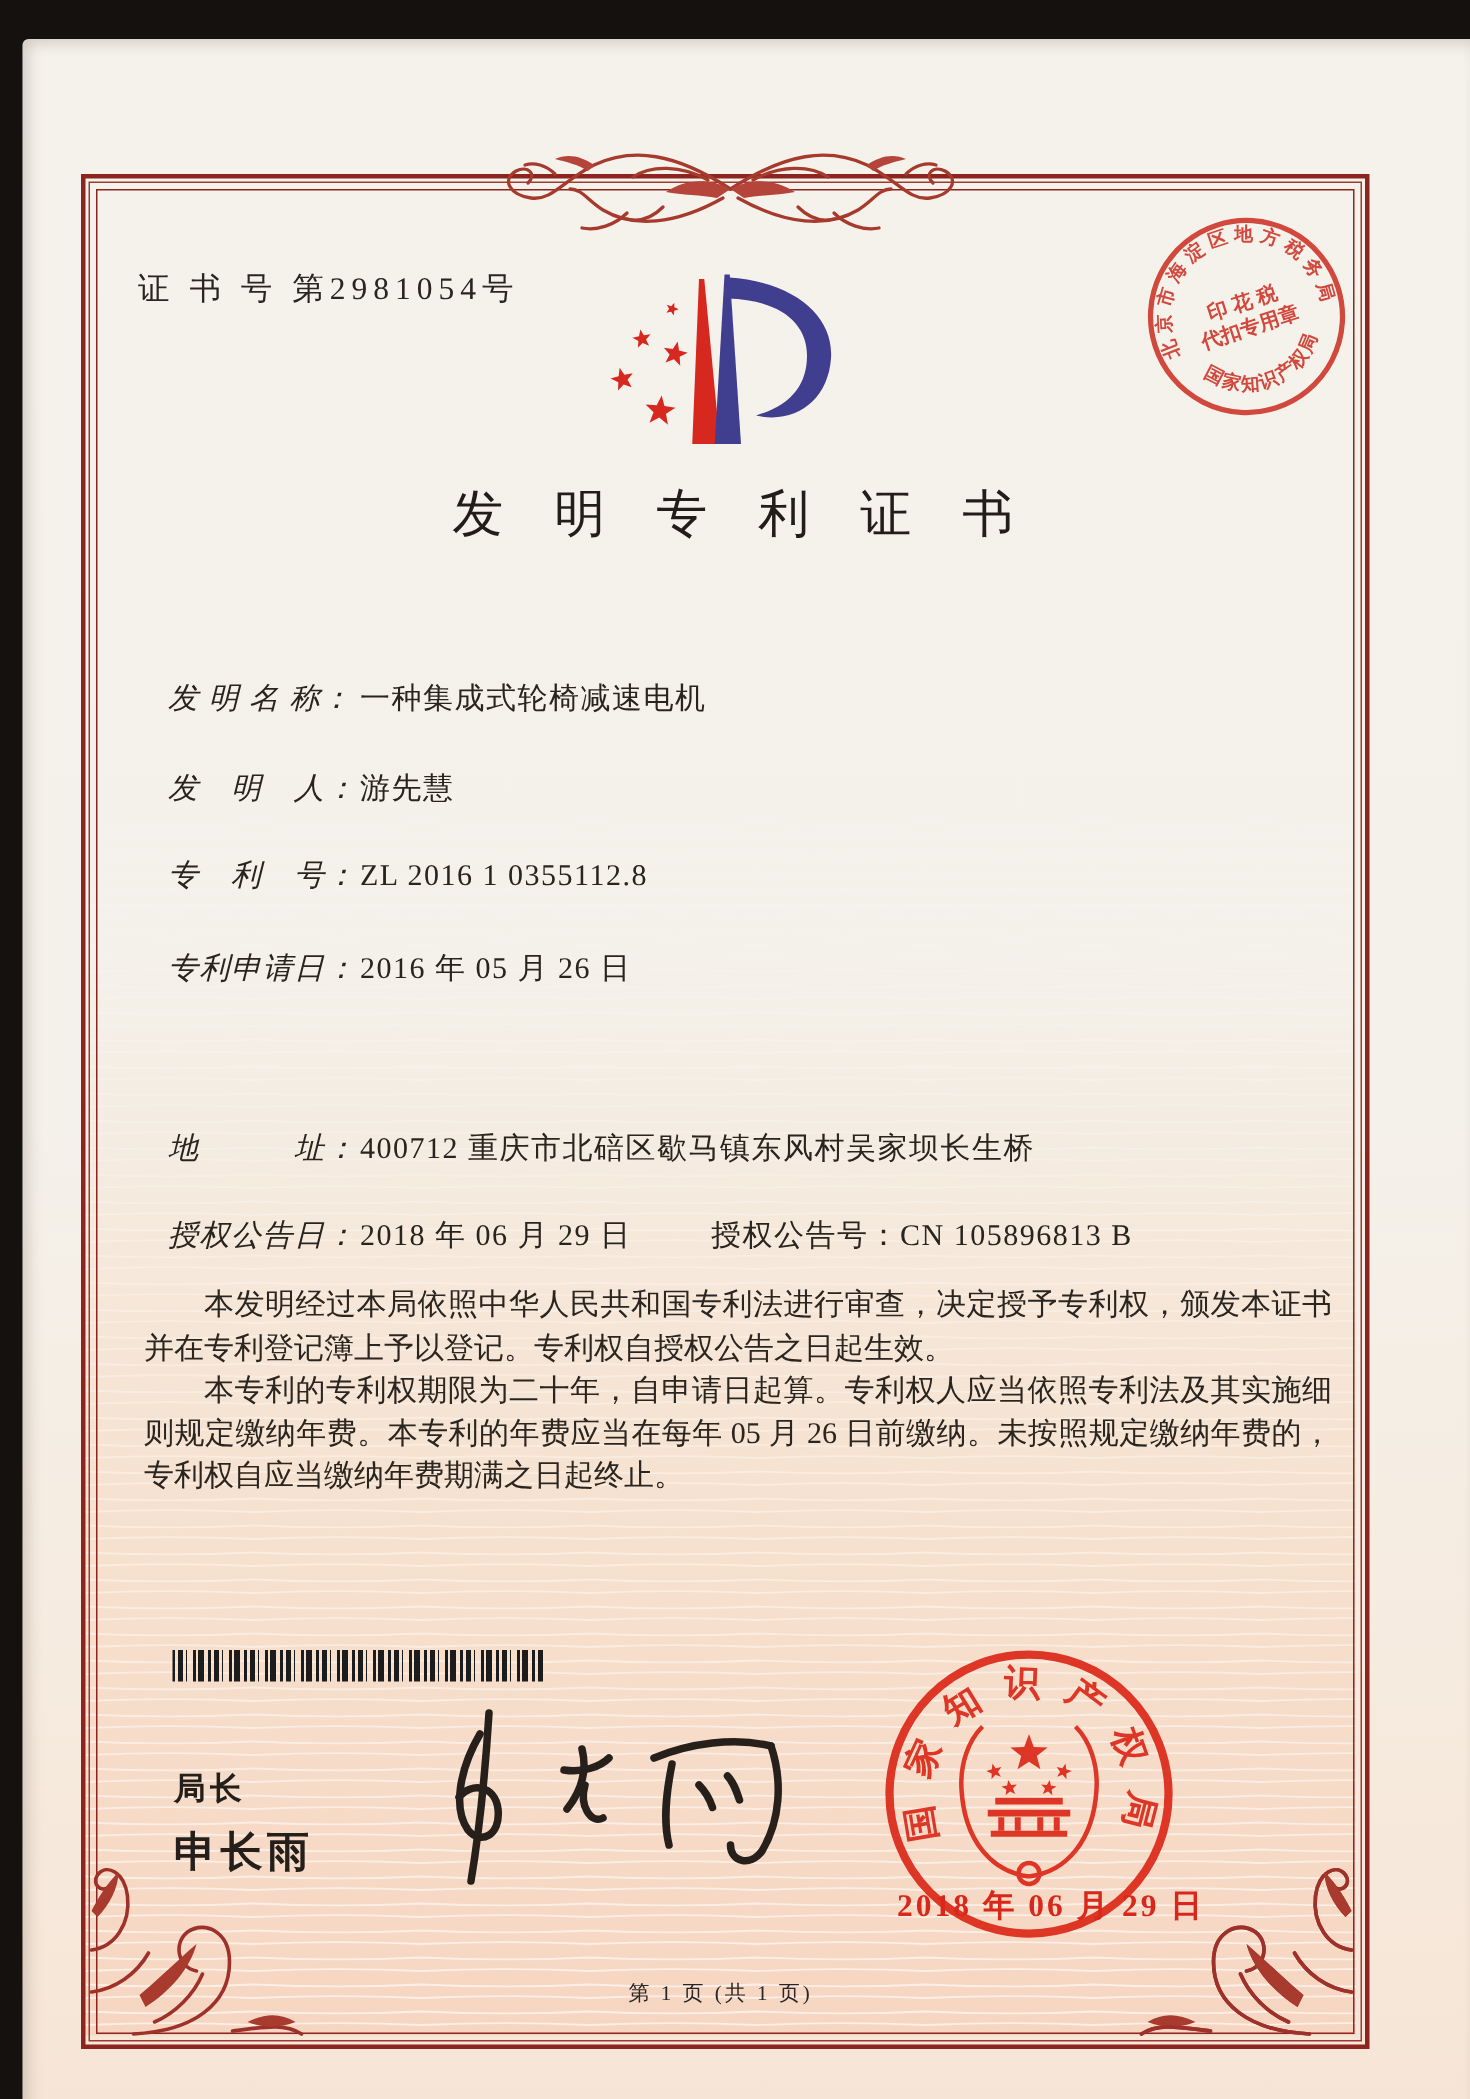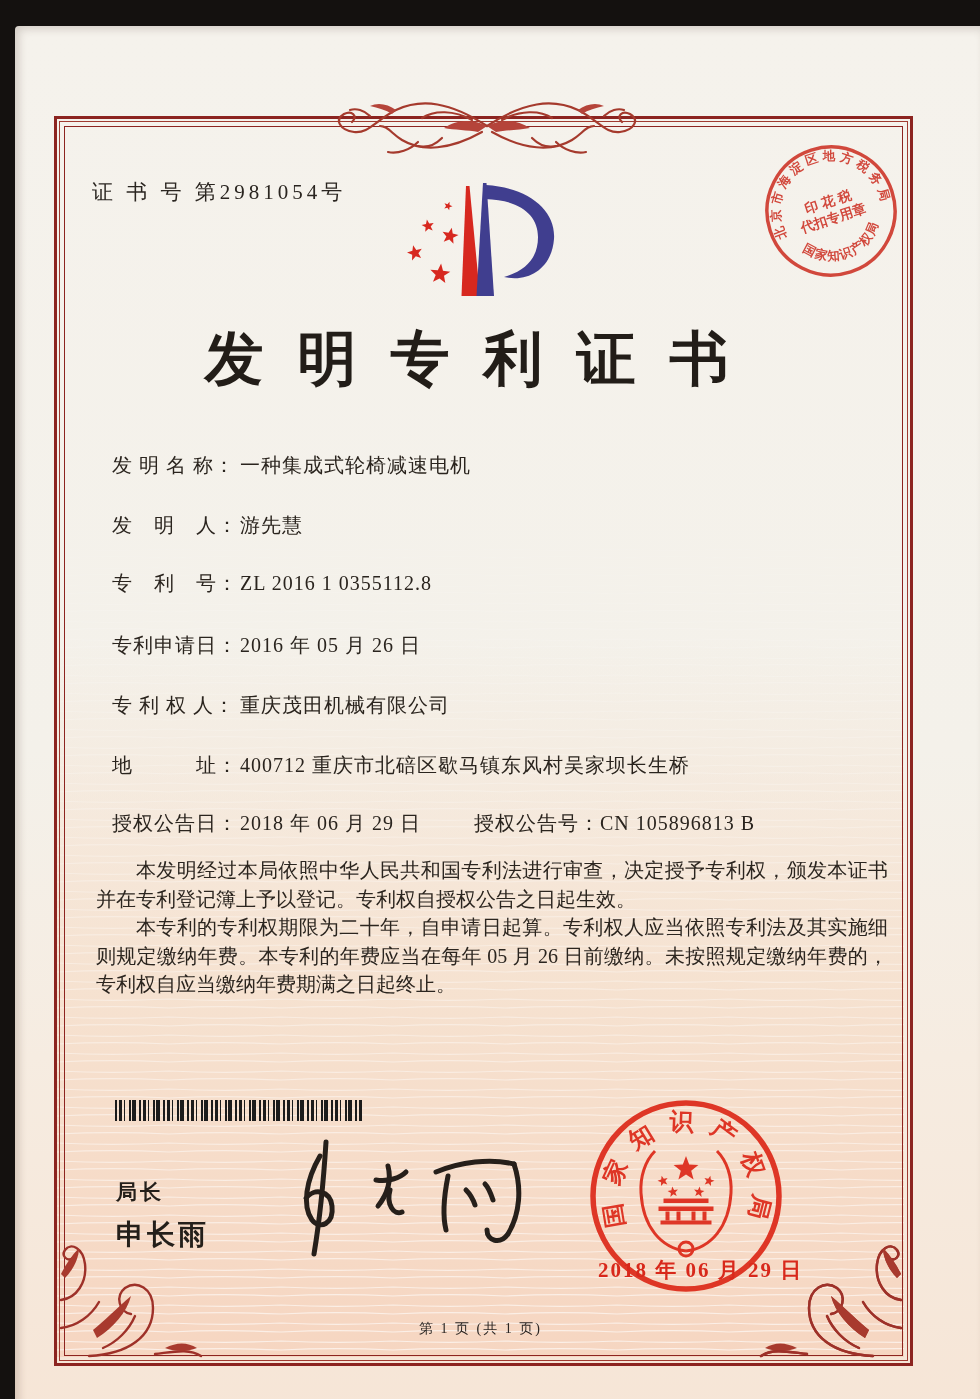"发明专利证书" .title { font-size: 59px -> 34px; font-weight: 700 -> 400; left: 40px -> 62px }
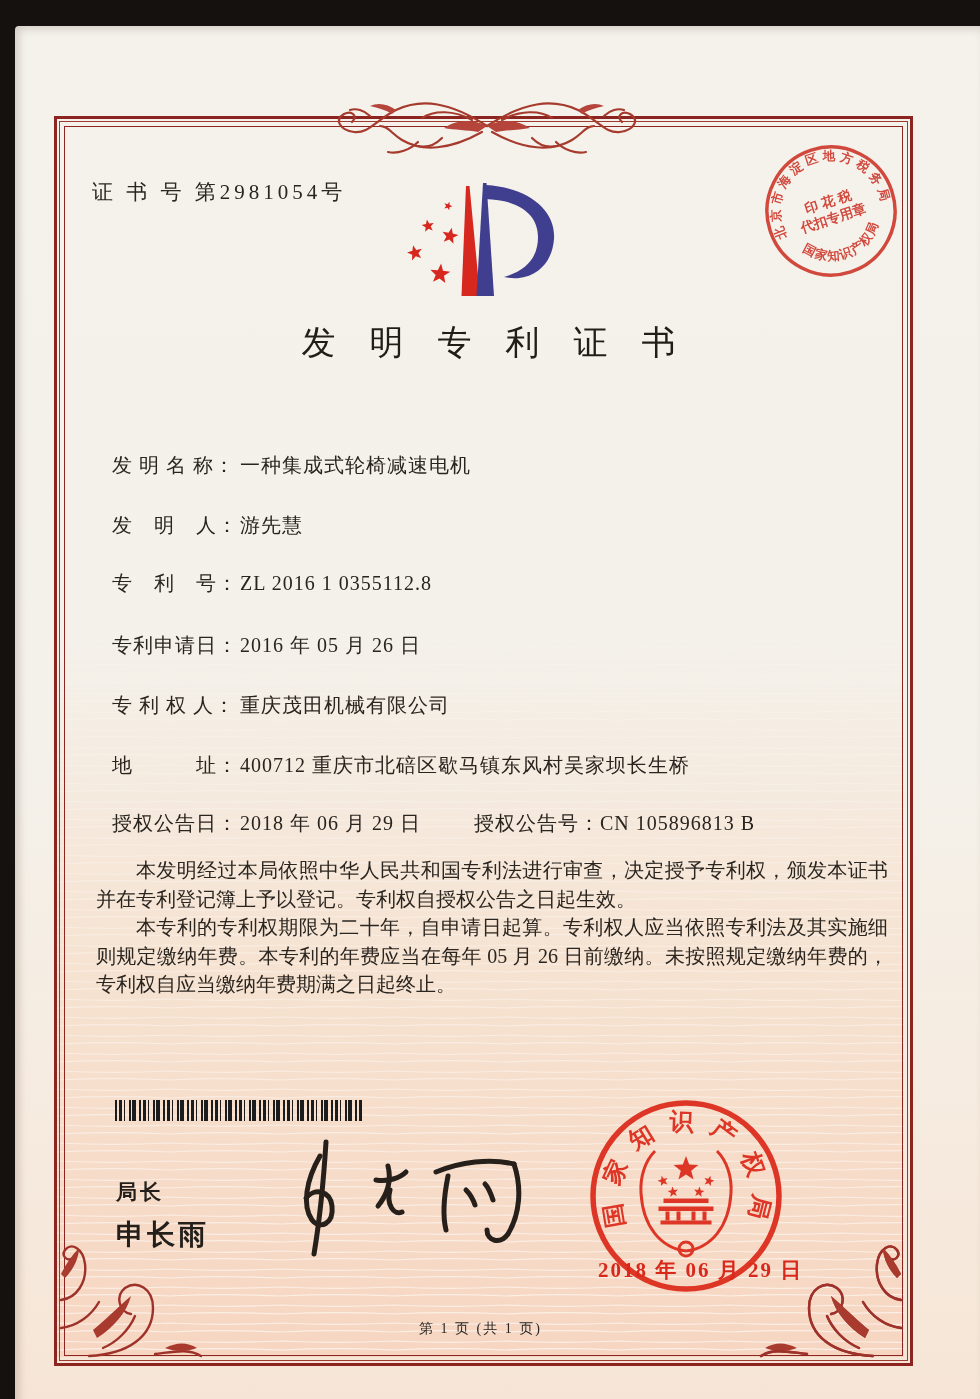"发 明 名 称：" .field-row .lbl { font-style: none -> italic }
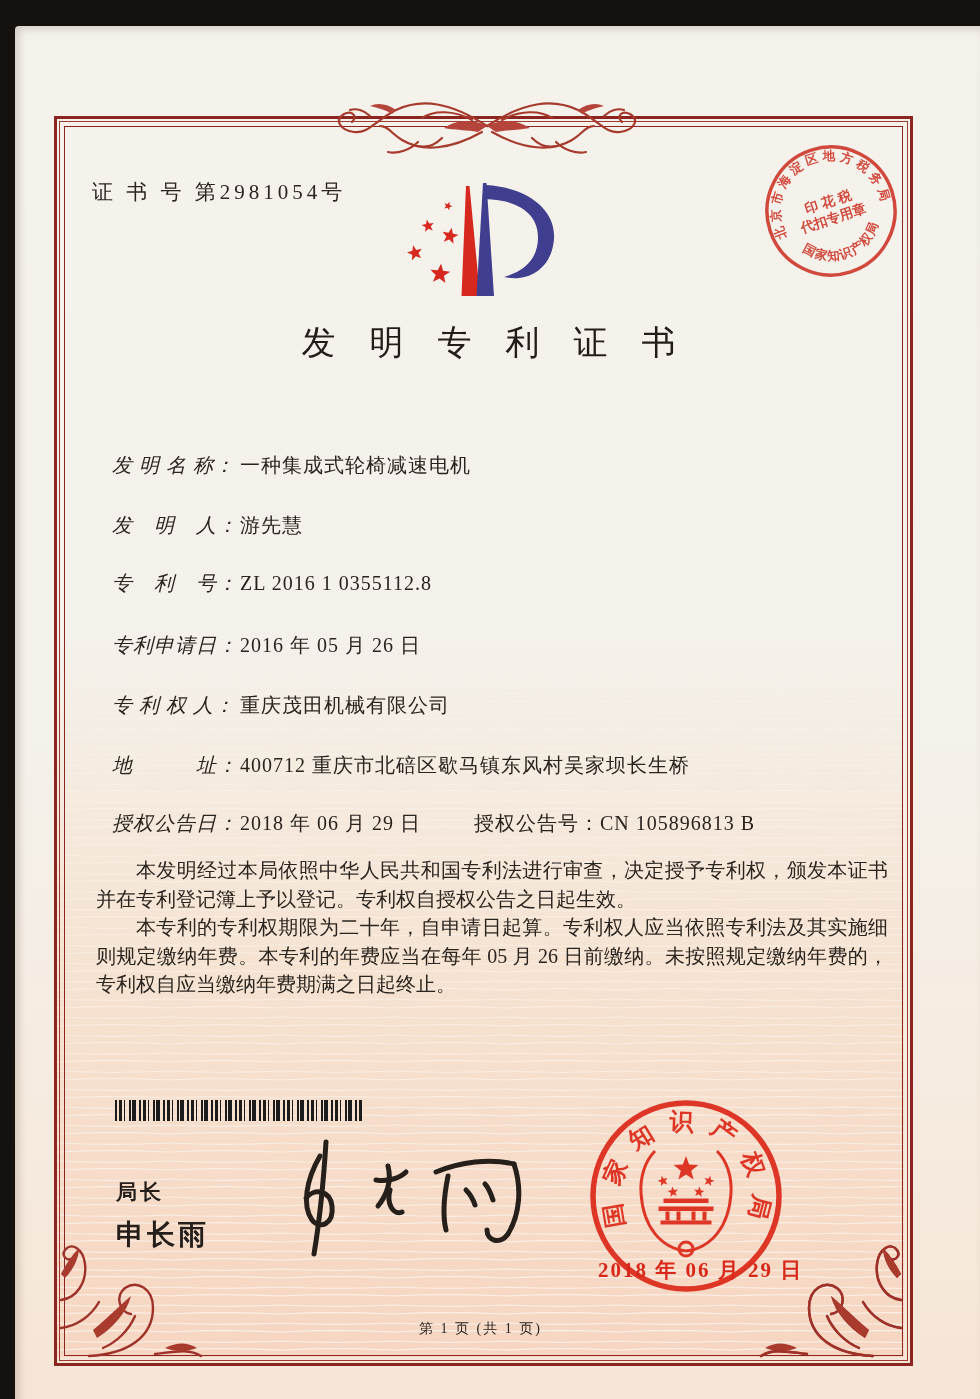"专 利 权 人： 重庆茂田机械有限公司" div.field-row { html: <div> <span>专 利 权 人：</span><span>重庆茂田机械有限公司</span> </div> -> none }
